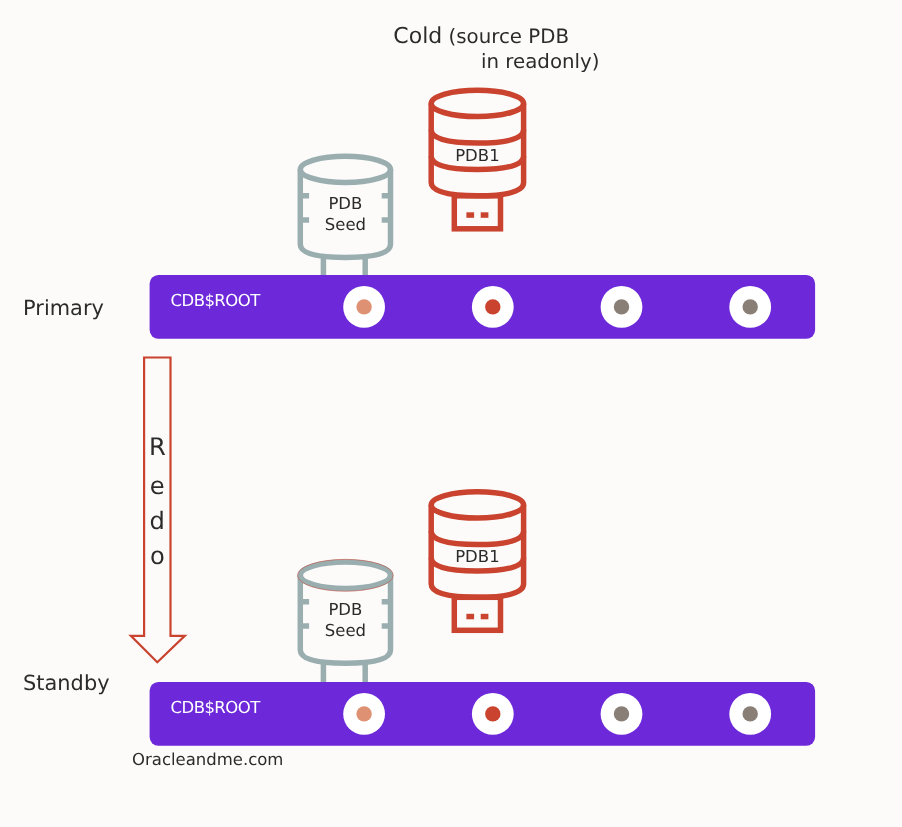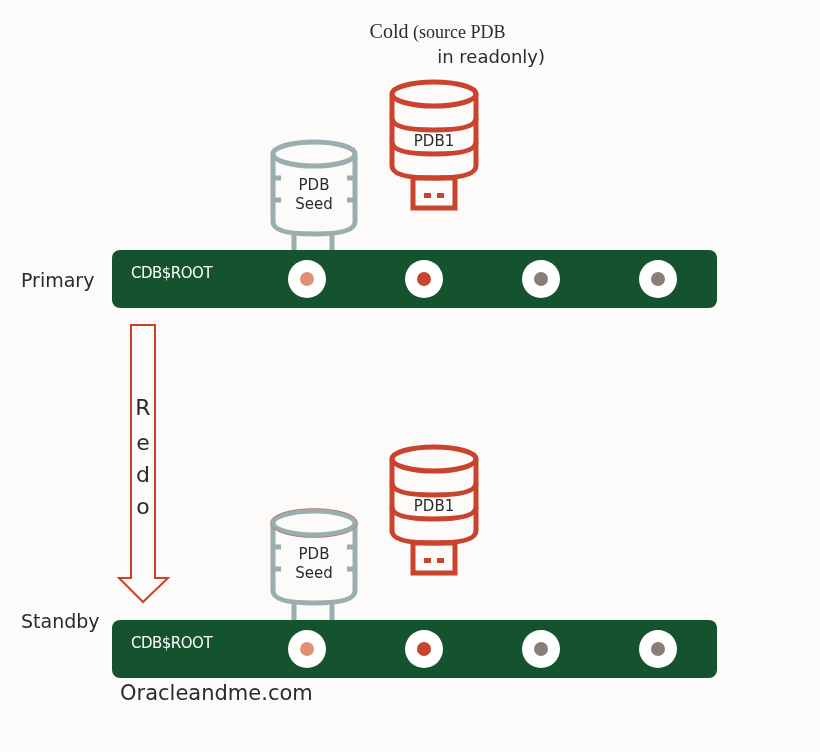"Cold (source PDB" div.title-line { font-family: Liberation Serif, serif -> none }
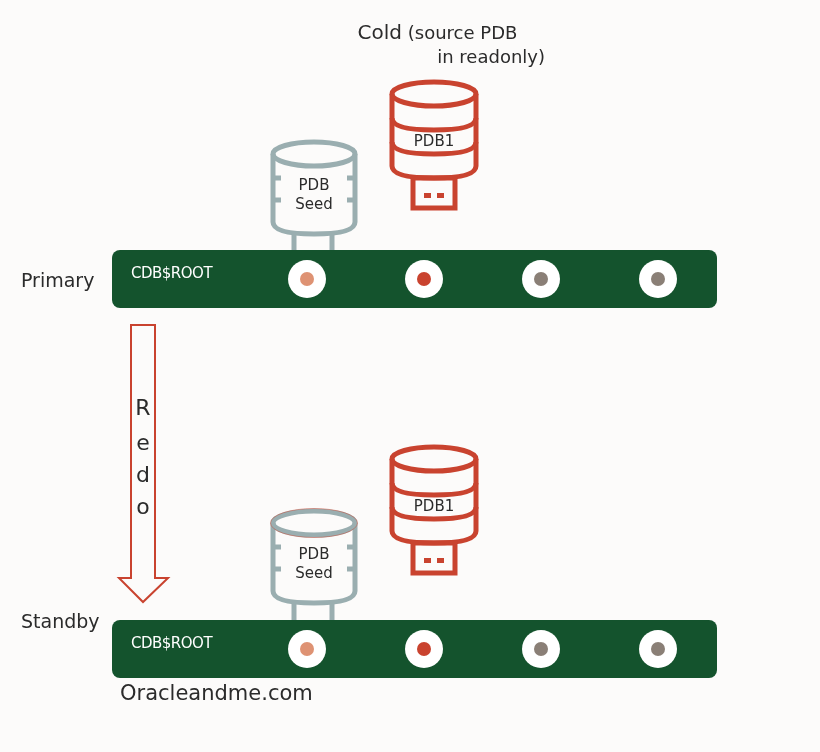"CDB$ROOT" .cdb-bar { background: #14532d -> #6d28d9; left: 112px -> 136px }
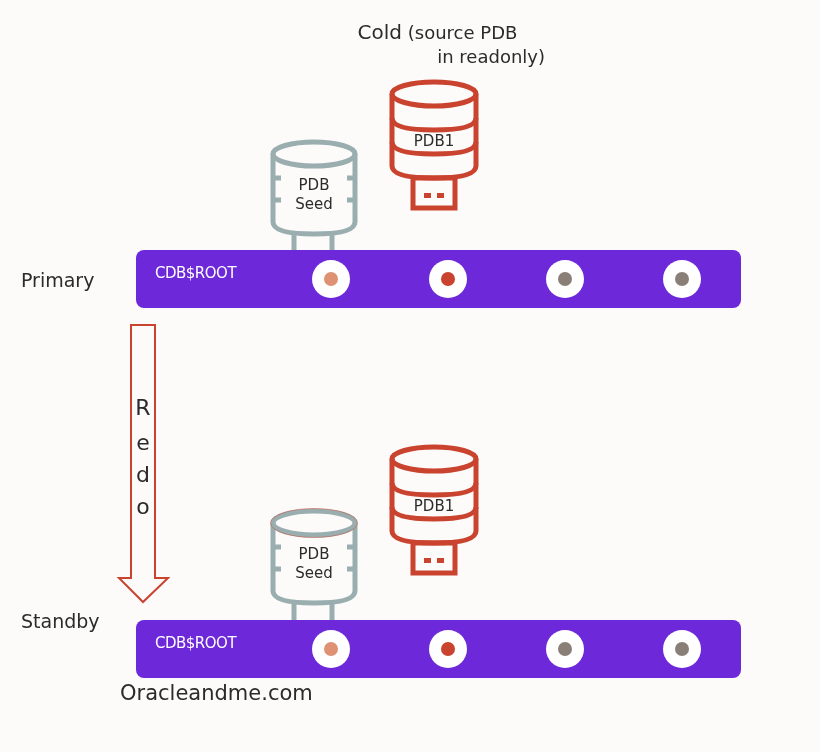"Oracleandme.com" .footer-credit { font-size: 21px -> 15px }
